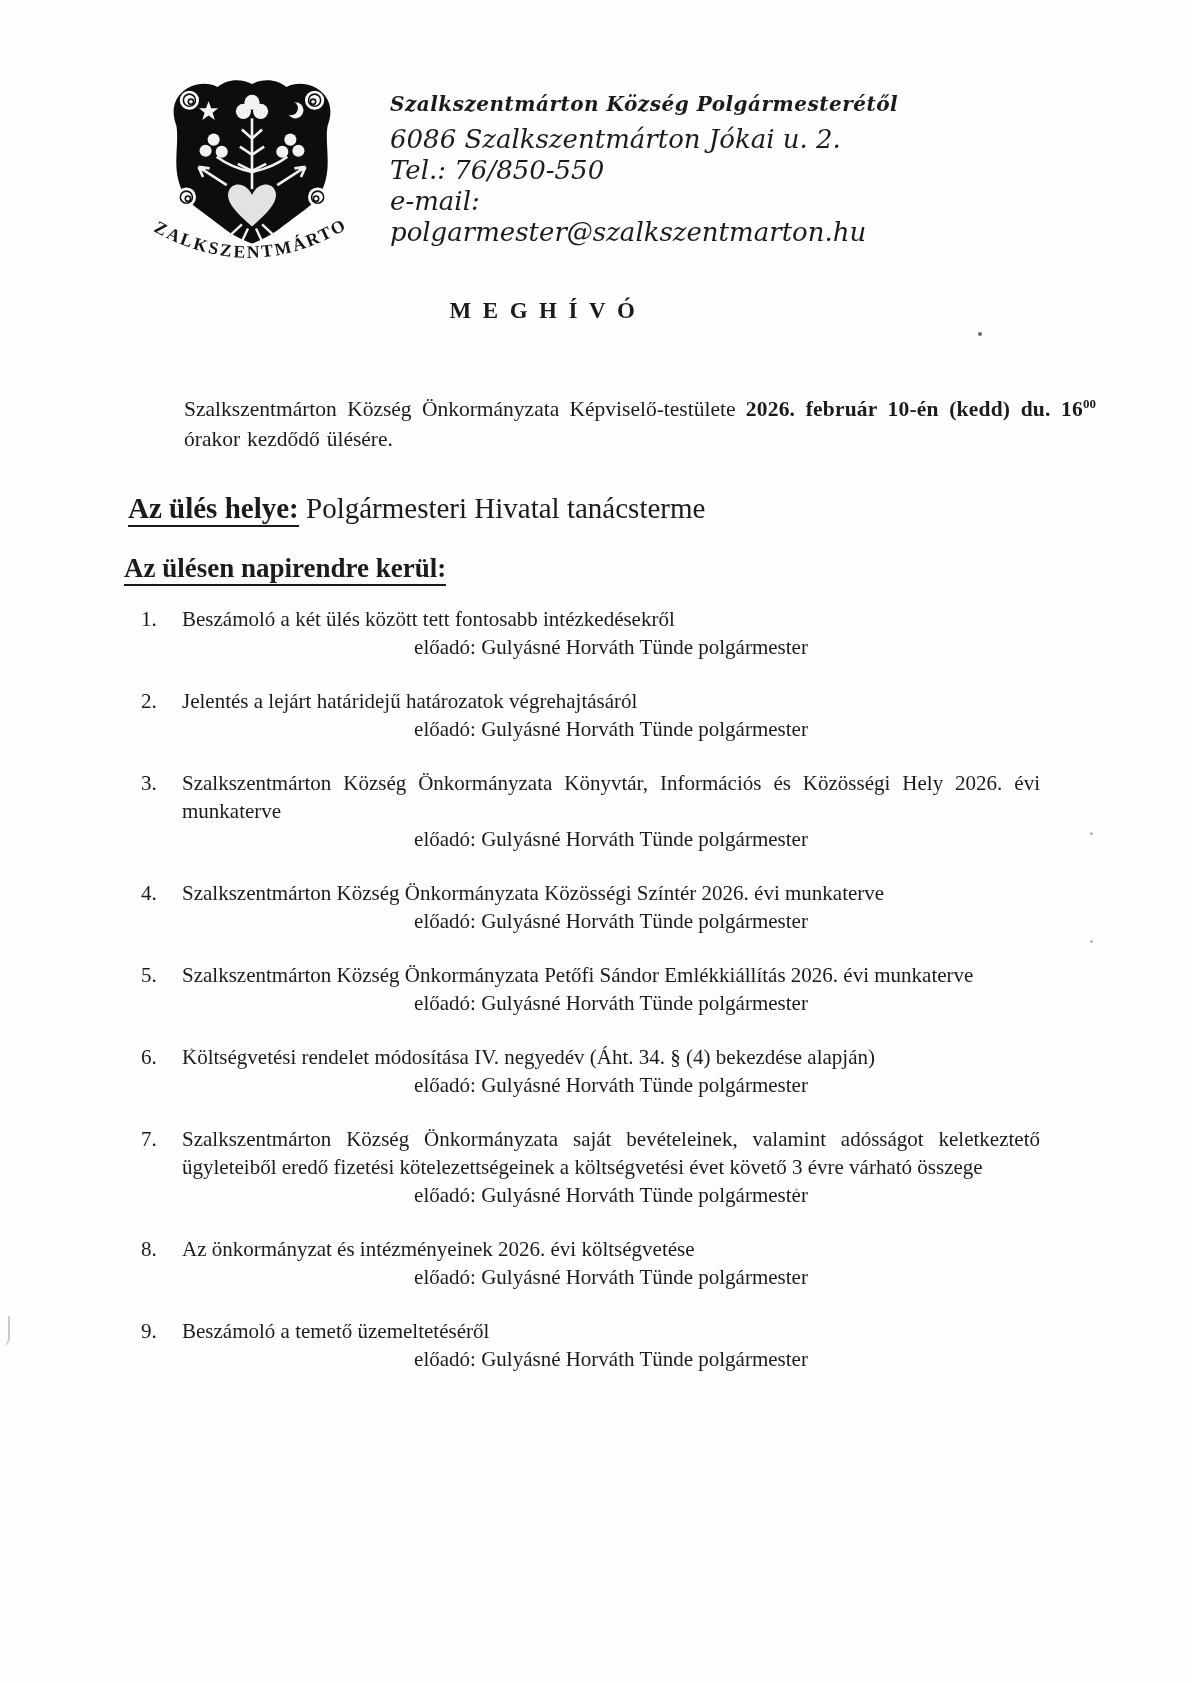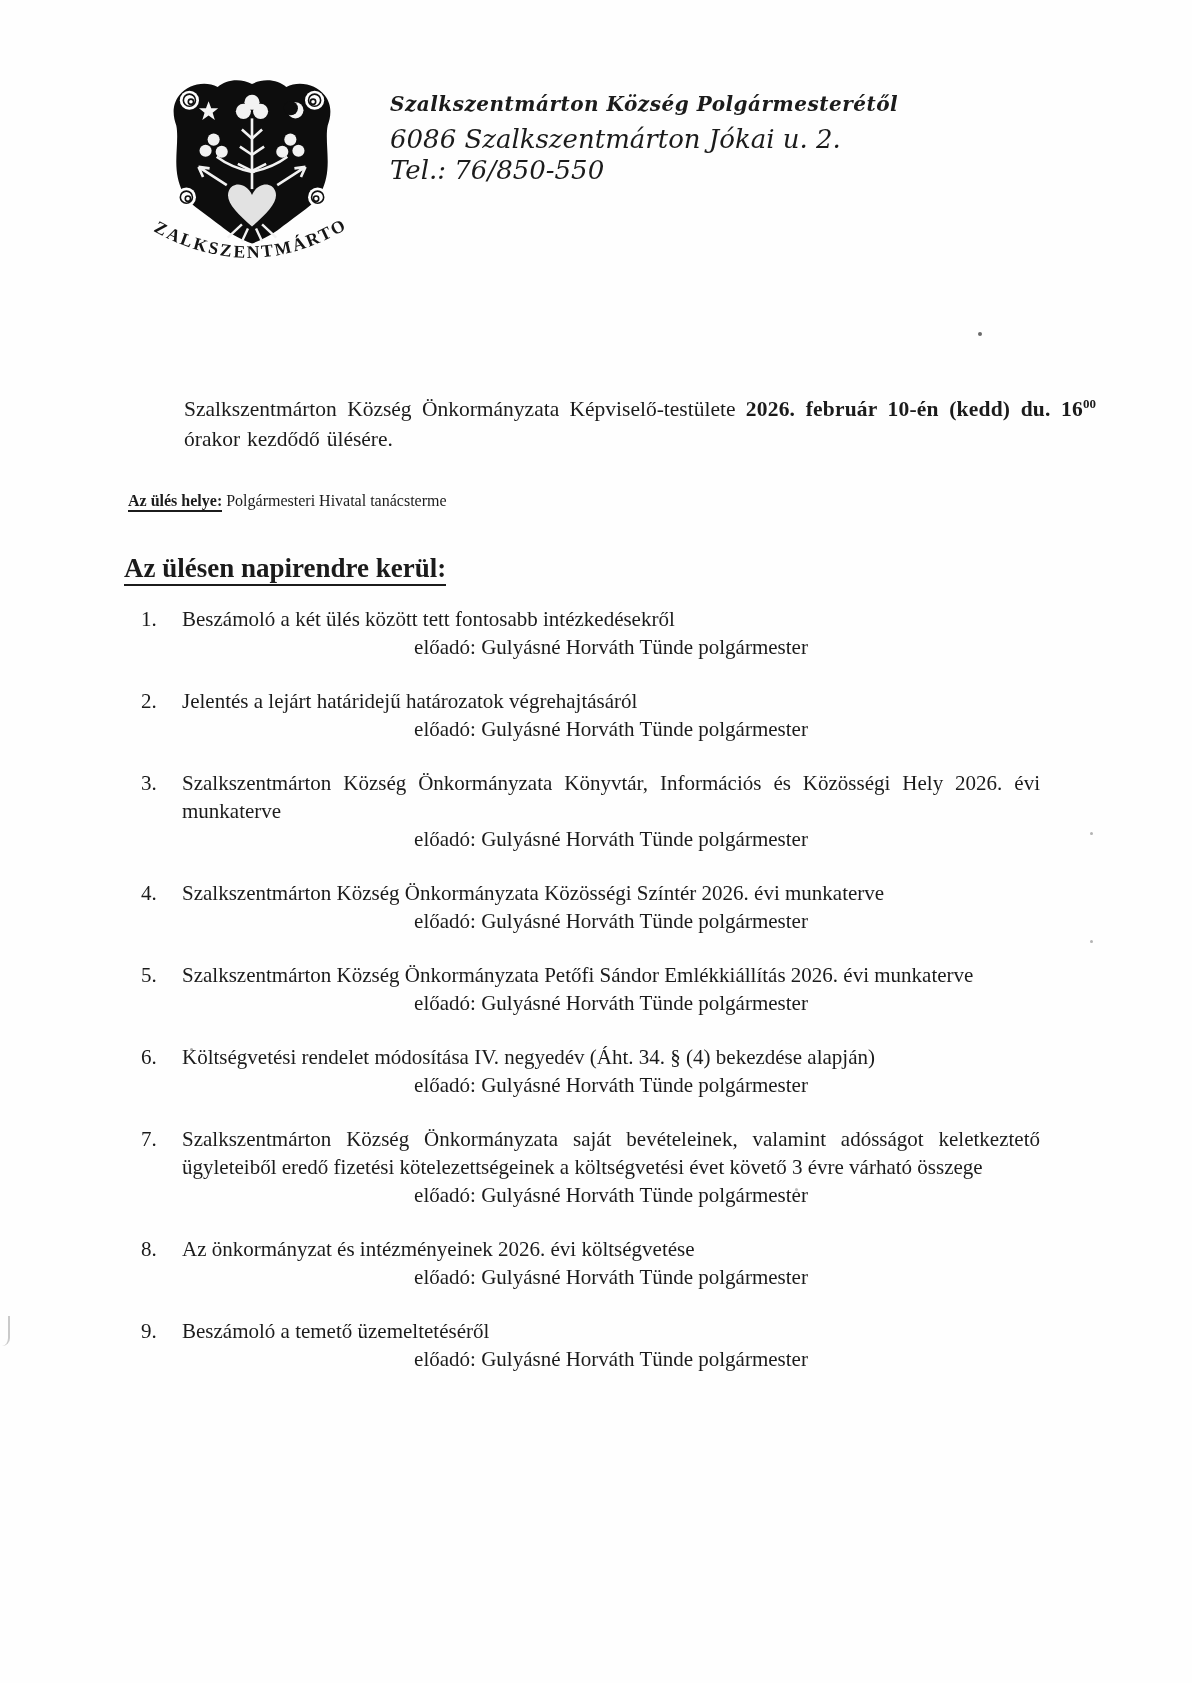"e-mail: polgarmester@szalkszentmarton.hu" div.contact-line { html: none -> <div>e-mail: polgarmester@szalkszentmarton.hu</div> }
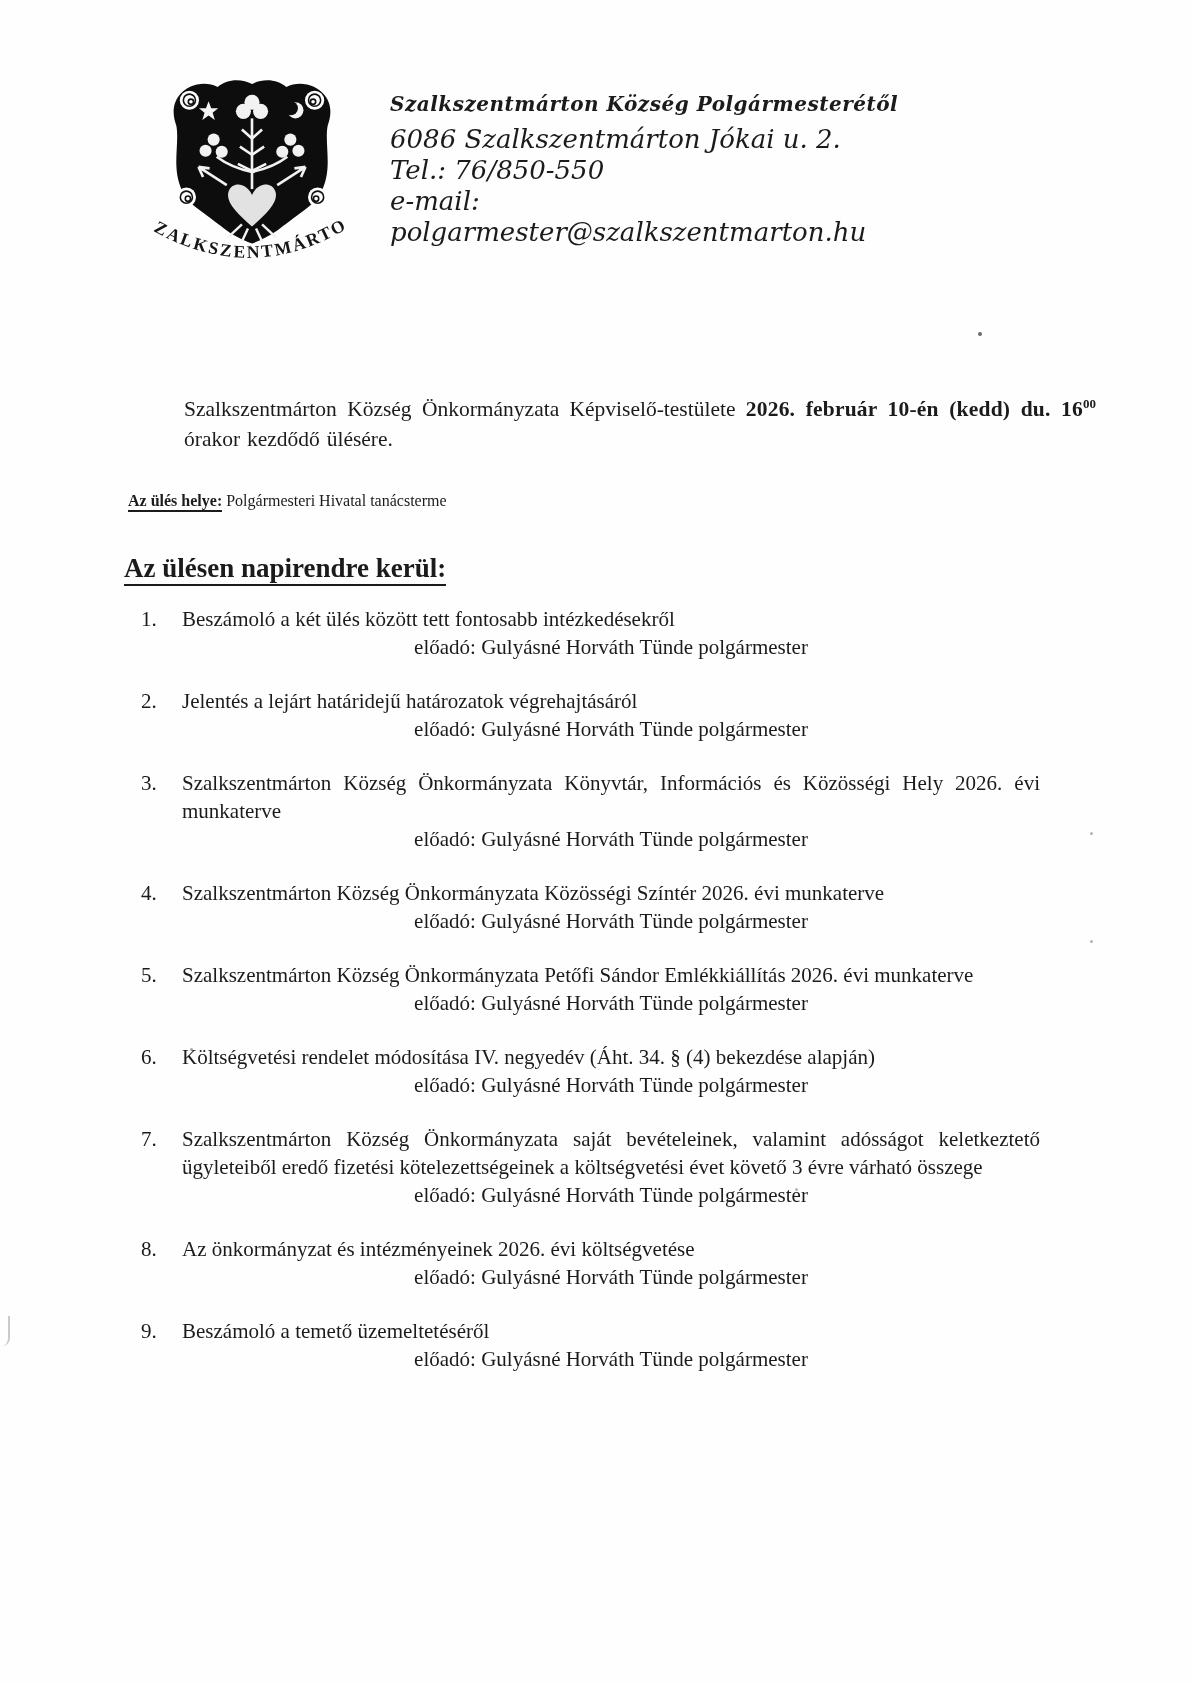"MEGHÍVÓ" div.doc-title { html: none -> <div>MEGHÍVÓ</div> }
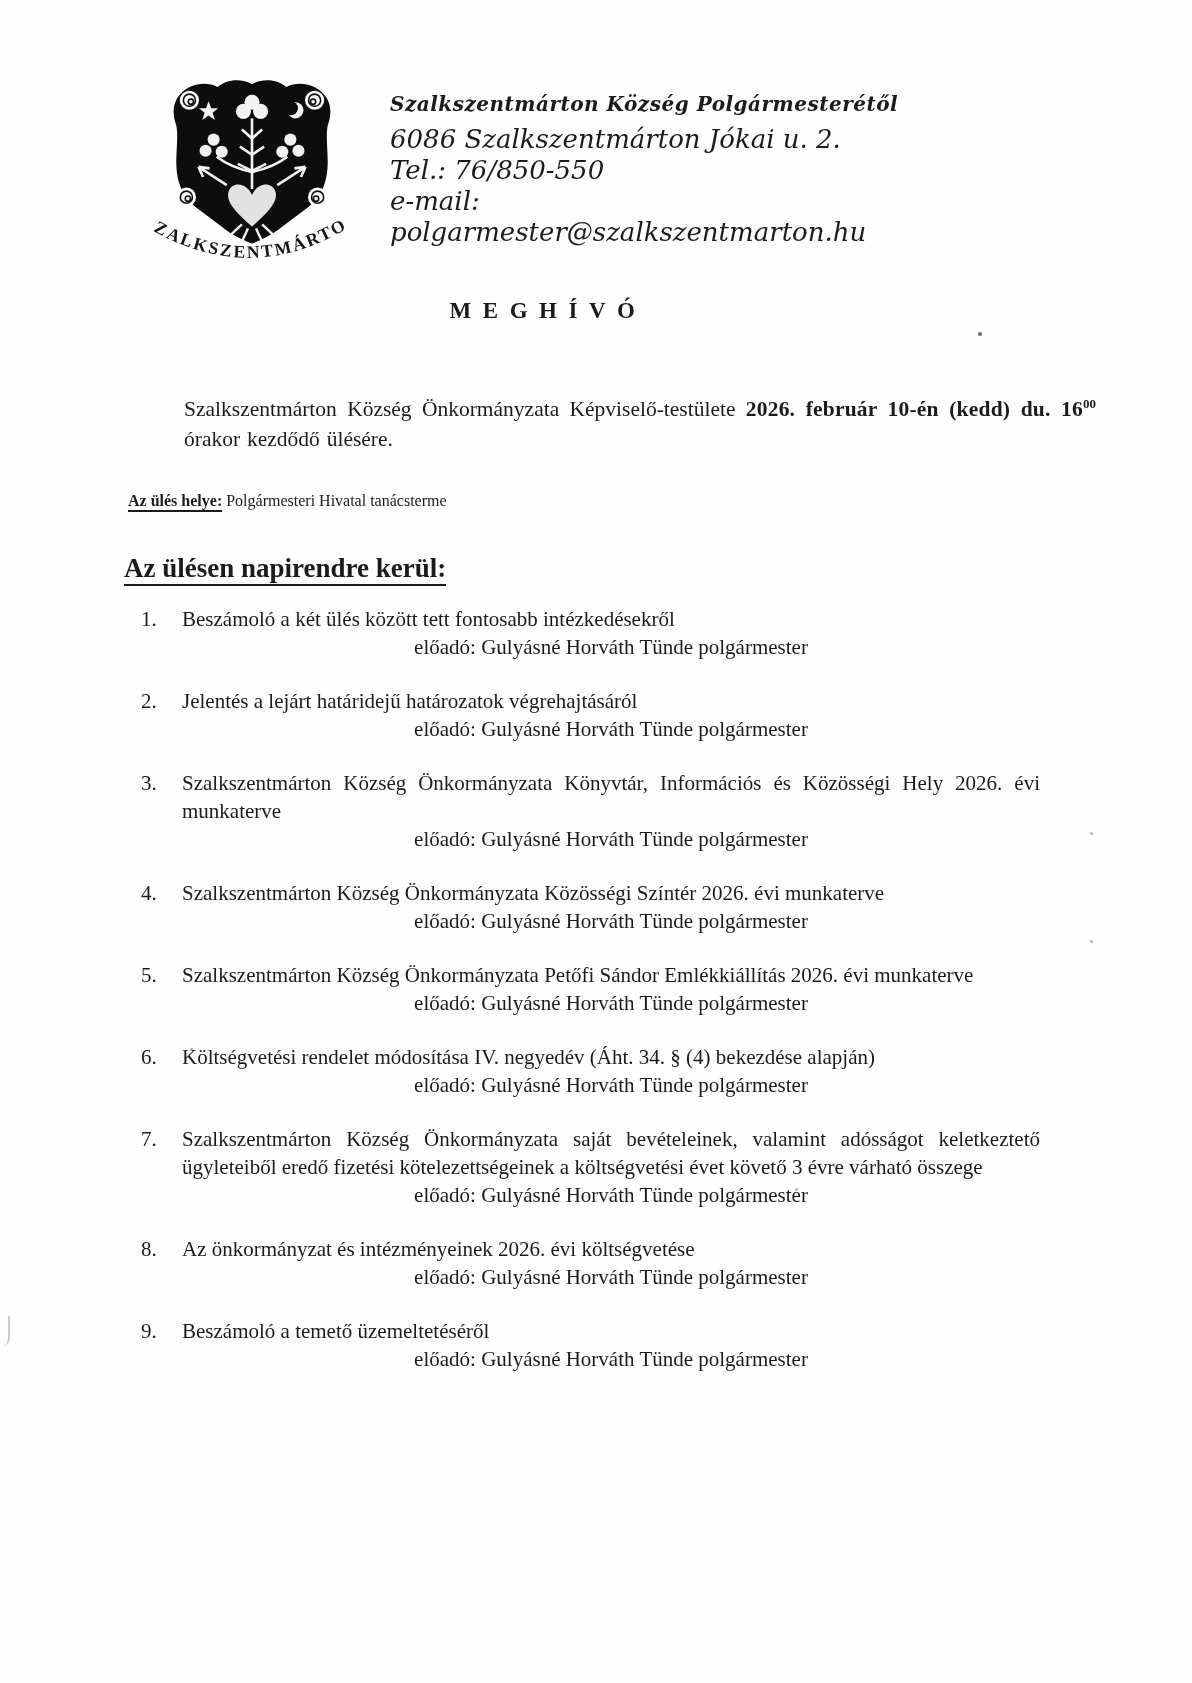"Az ülés helye: Polgármesteri Hivatal" .location { font-size: 16px -> 29px }
